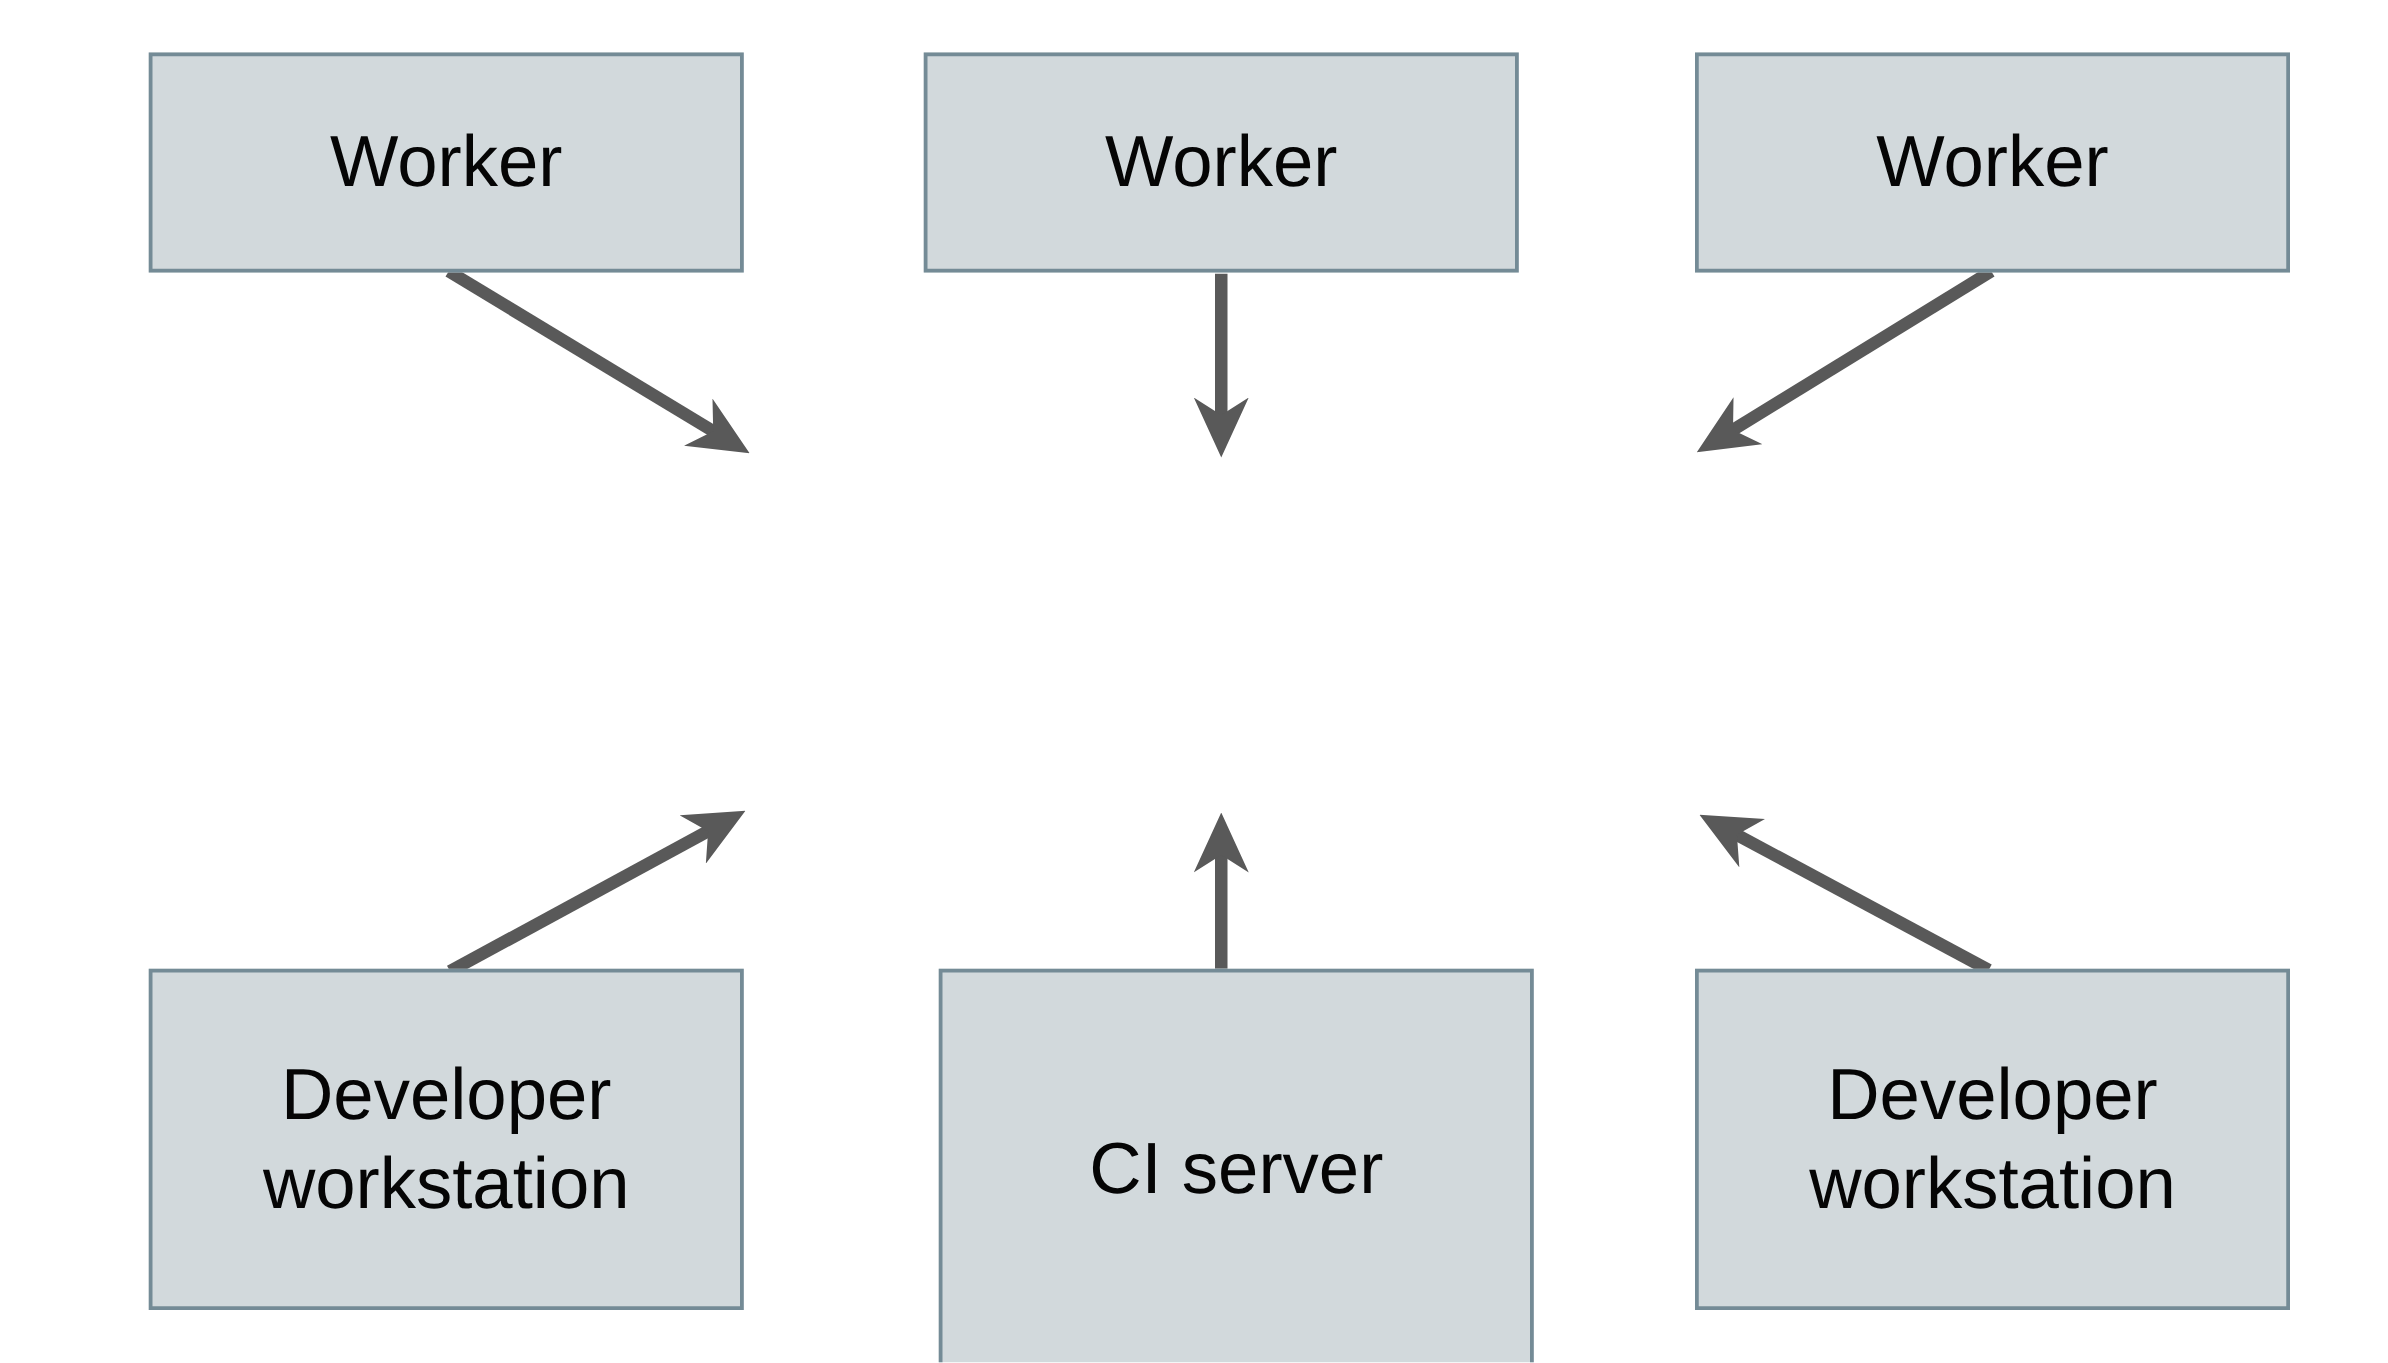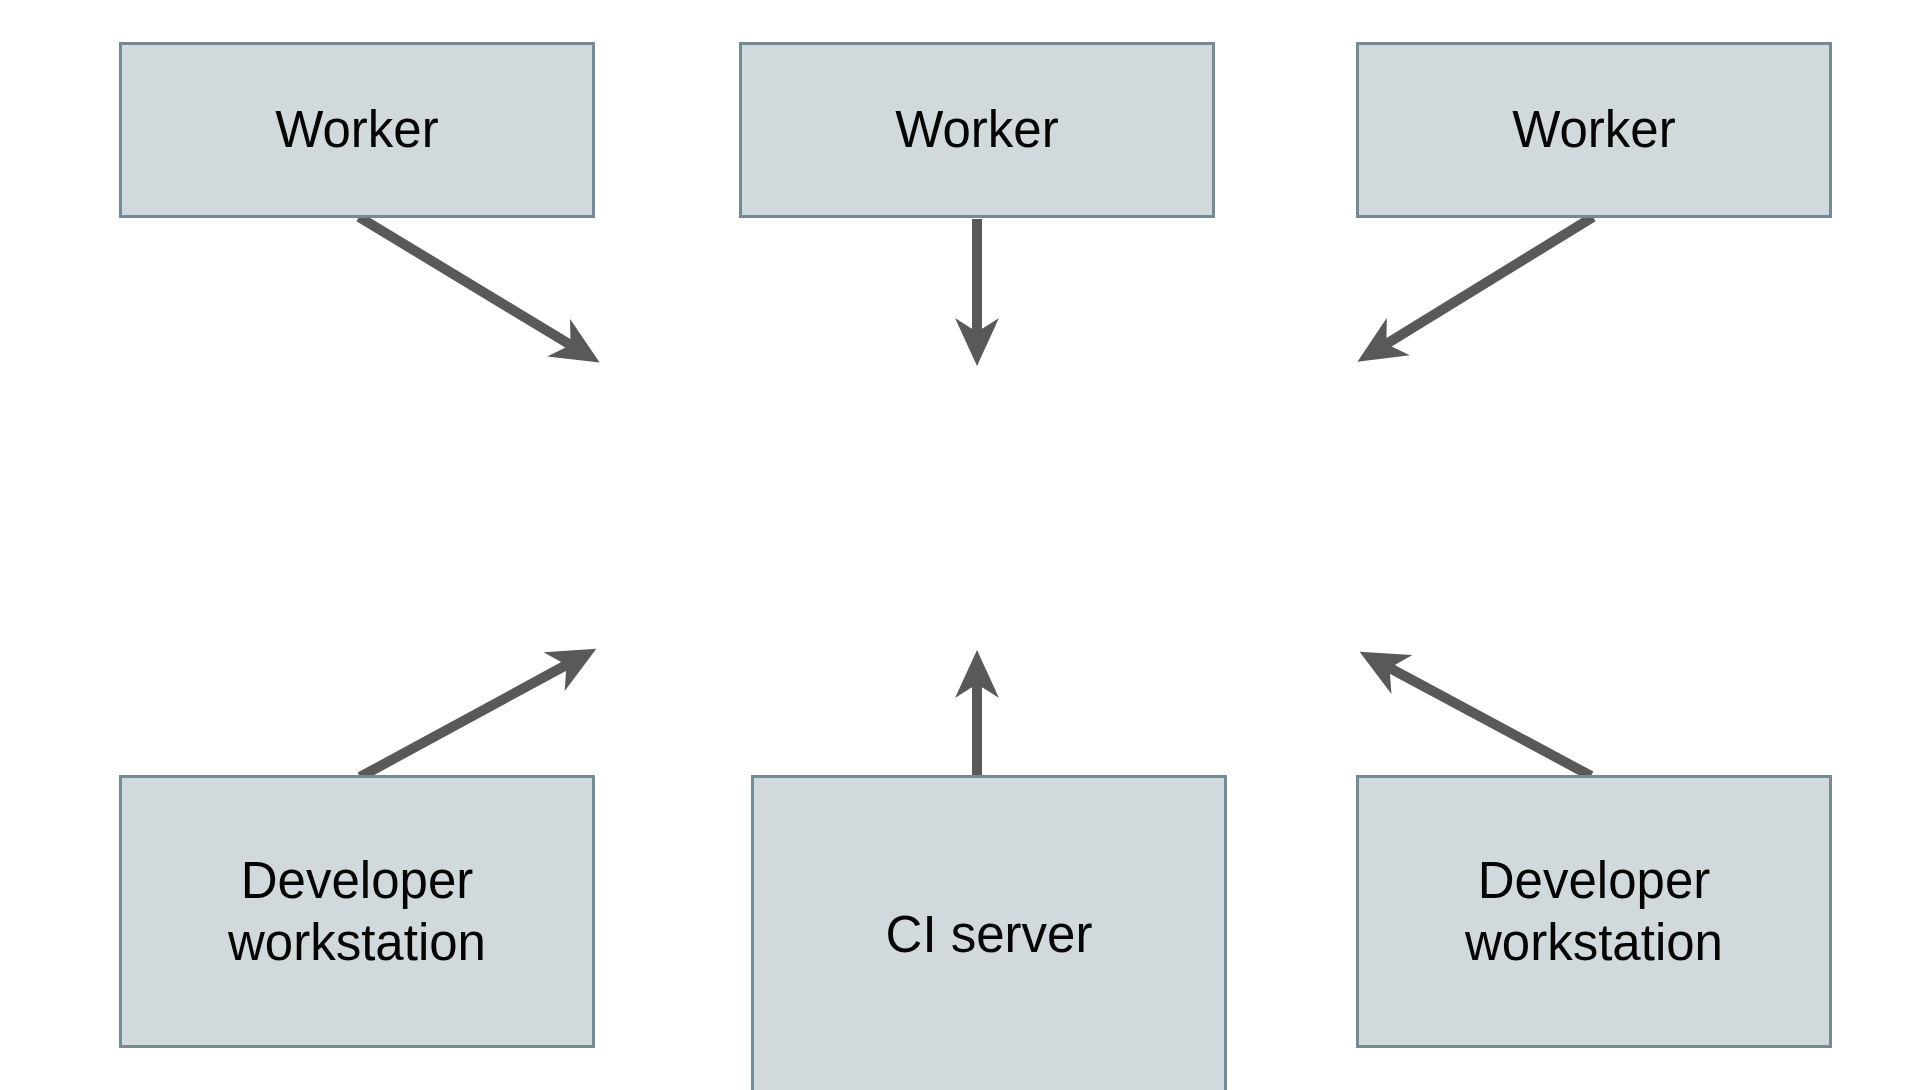"Worker" .node { font-size: 51px -> 58px }
